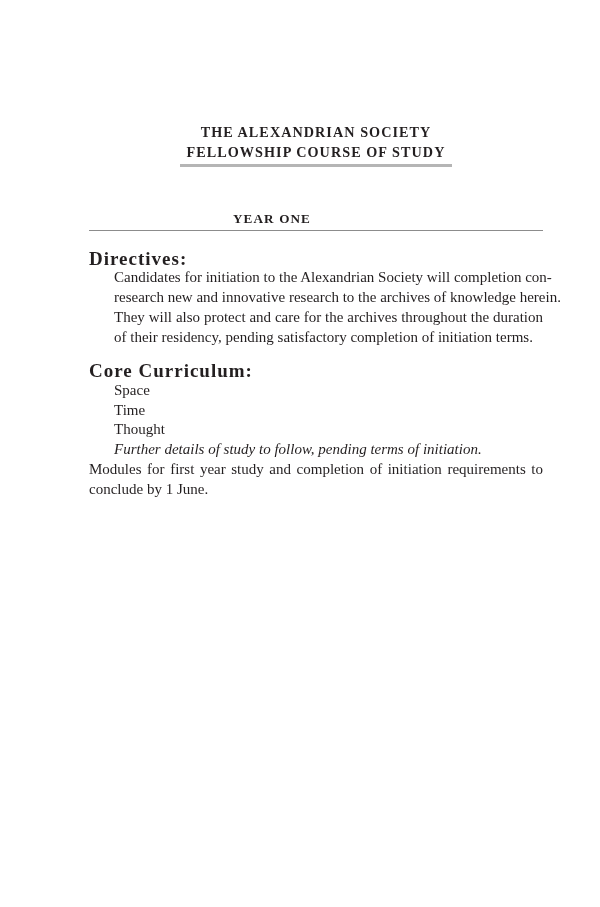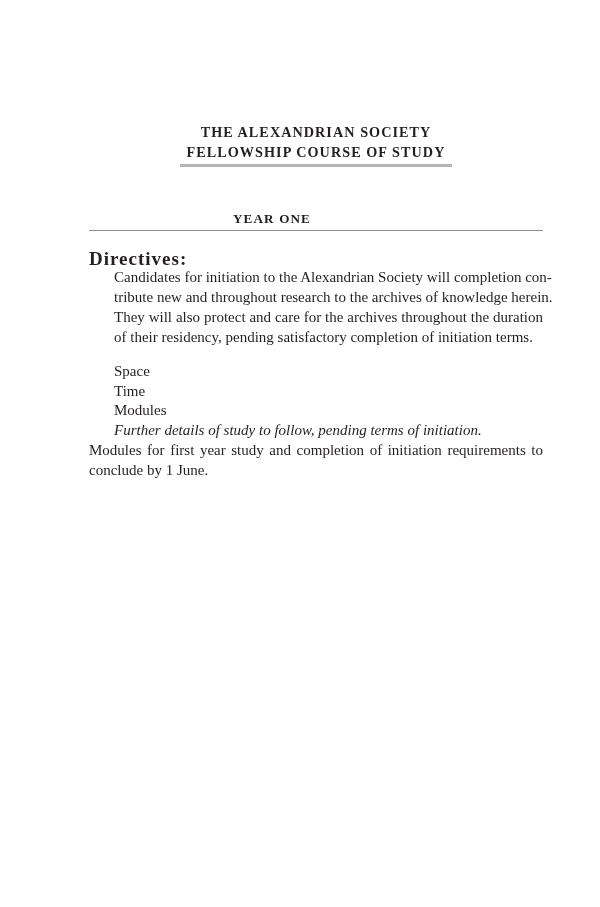"tribute new and throughout research" span.para-line { text: tribute new and throughout -> research new and innovative }
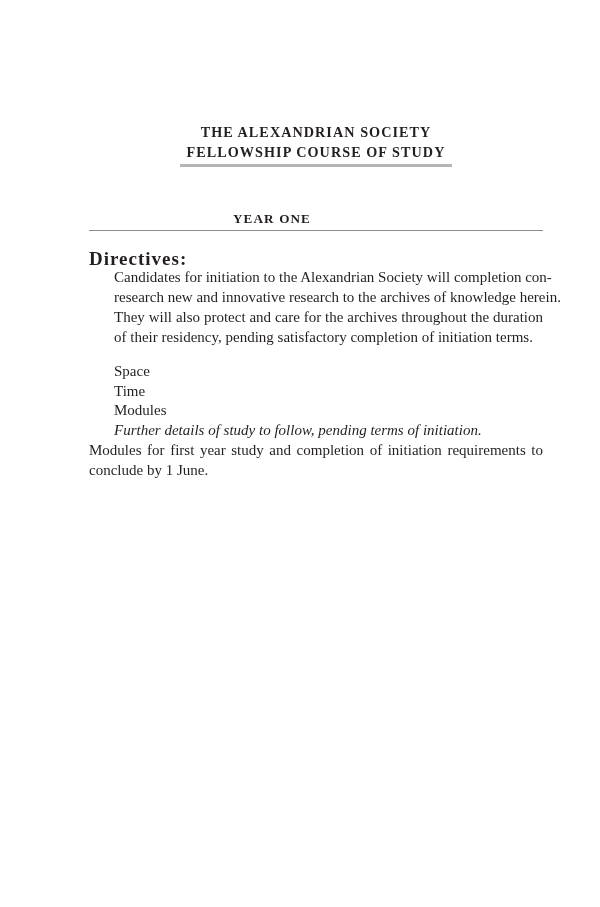"Core Curriculum:" p.section-label { html: none -> <p>Core Curriculum:</p> }
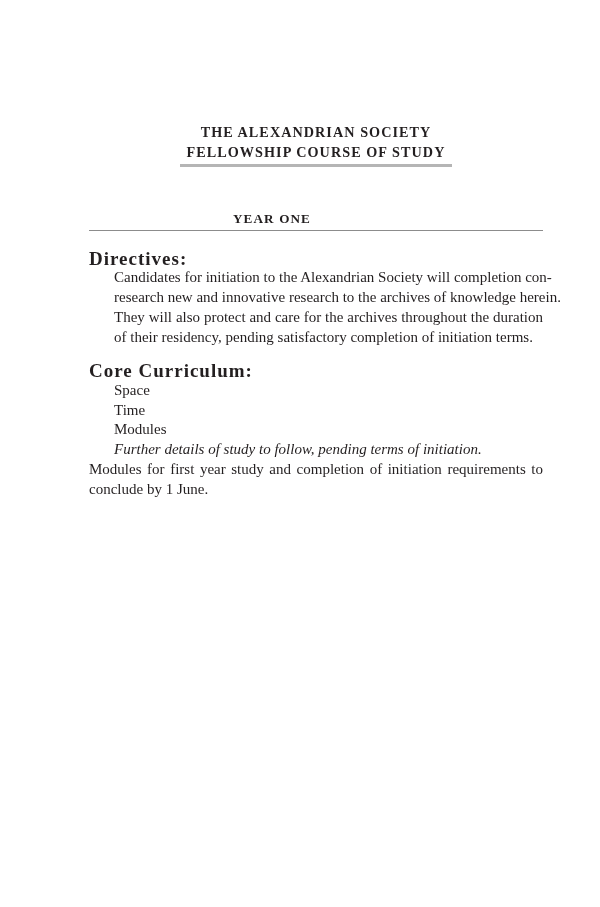"Modules" span.list-item { text: Modules -> Thought }
